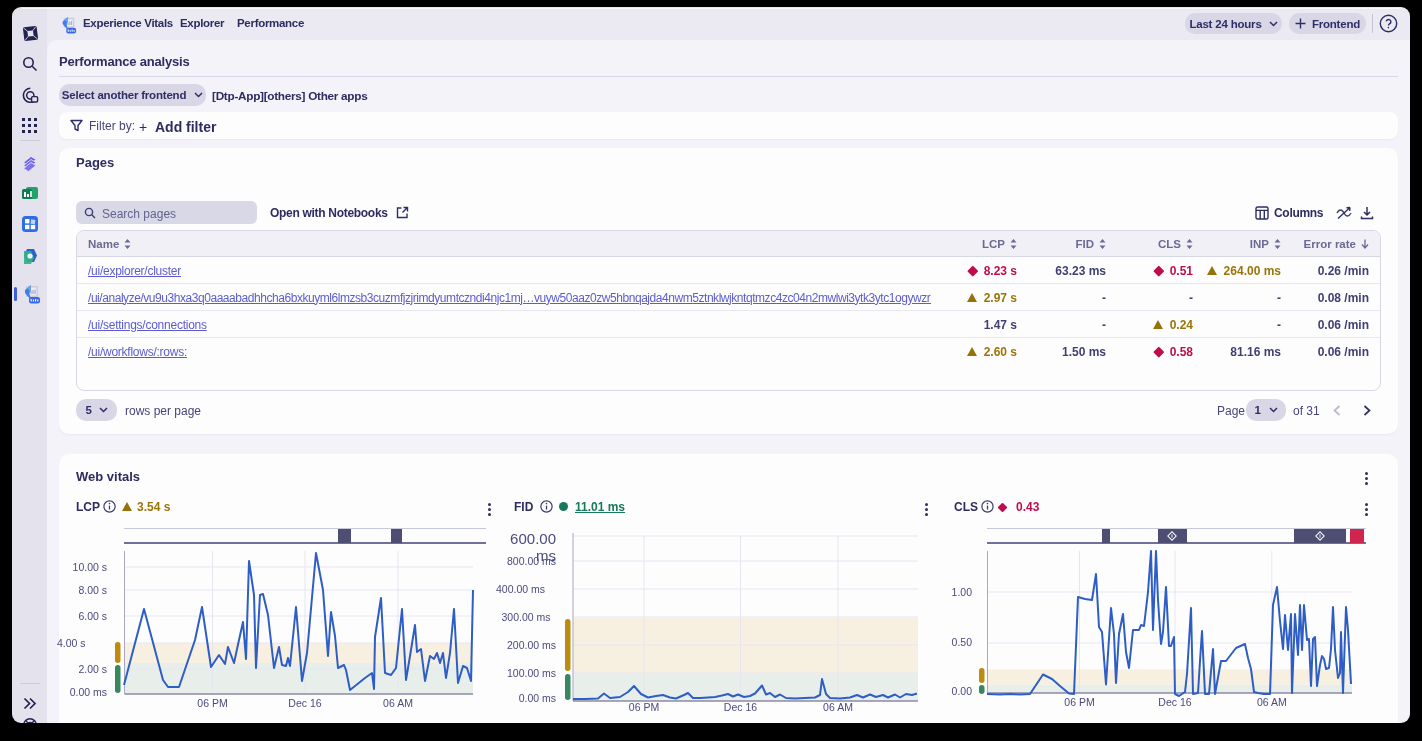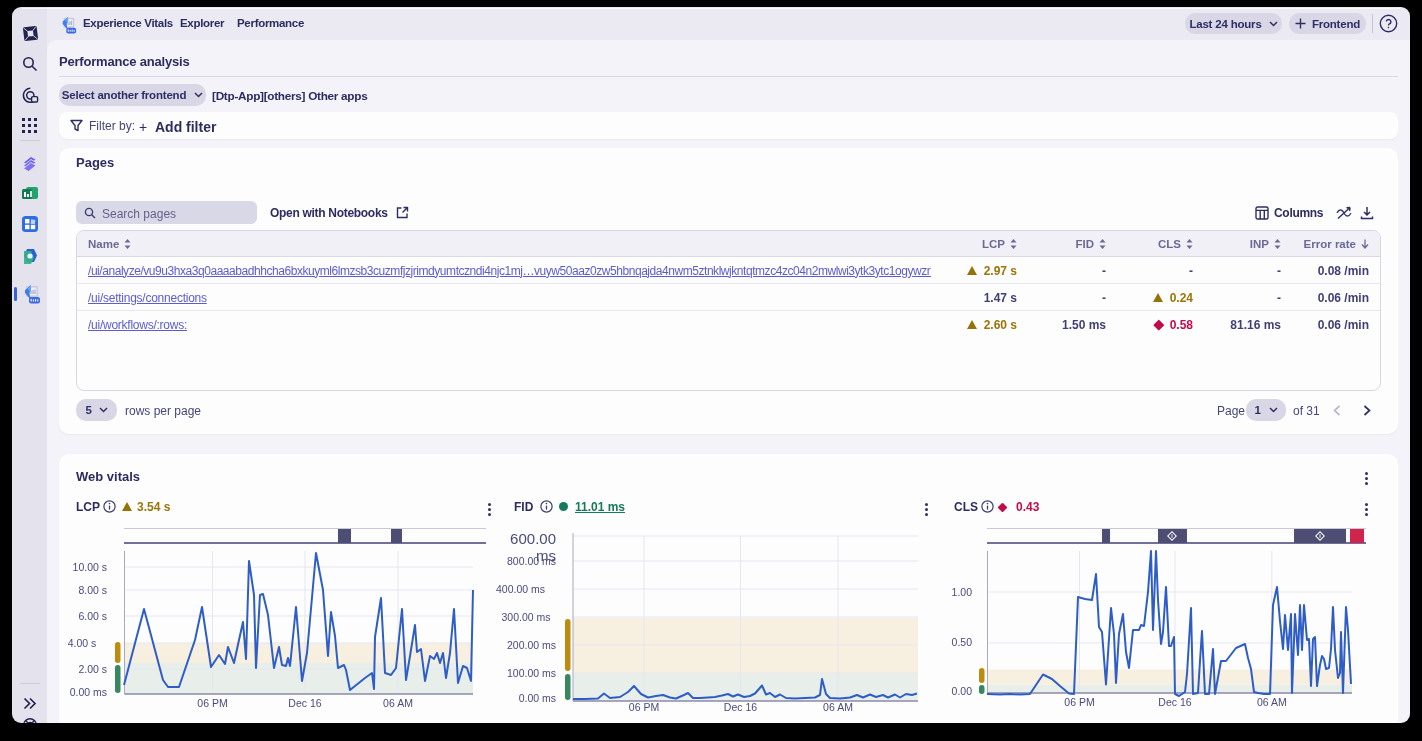"/ui/explorer/cluster" div.trow { html: none -> <div> <a>/ui/explorer/cluster</a> <span><span></span>&nbsp;&nbsp;8.23 s</span> <span>63.23 ms</span> <span><span></span>&nbsp;&nbsp;0.51</span> <span><span></span>&nbsp; 264.00 ms</span> <span>0.26 /min</span> </div> }
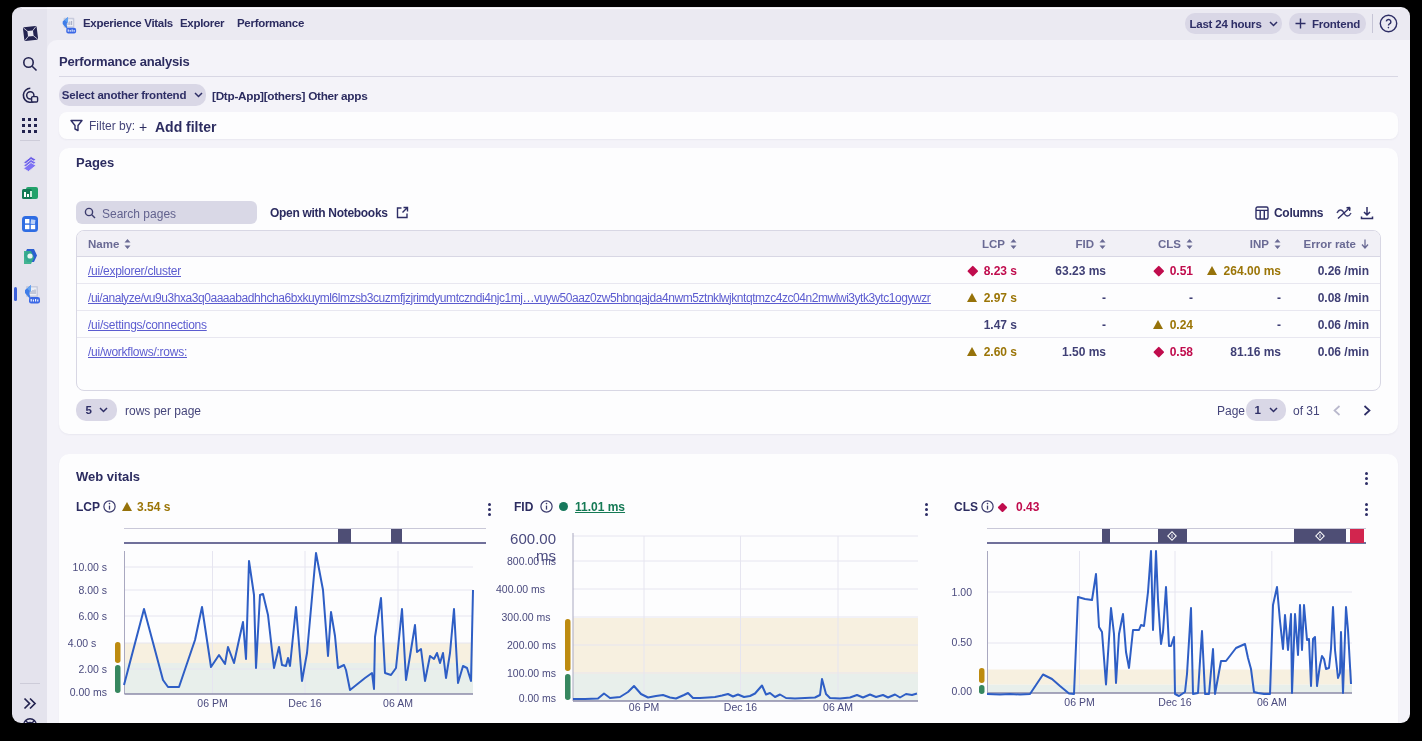"4.00 s" div.abs { text-align: center -> left }
